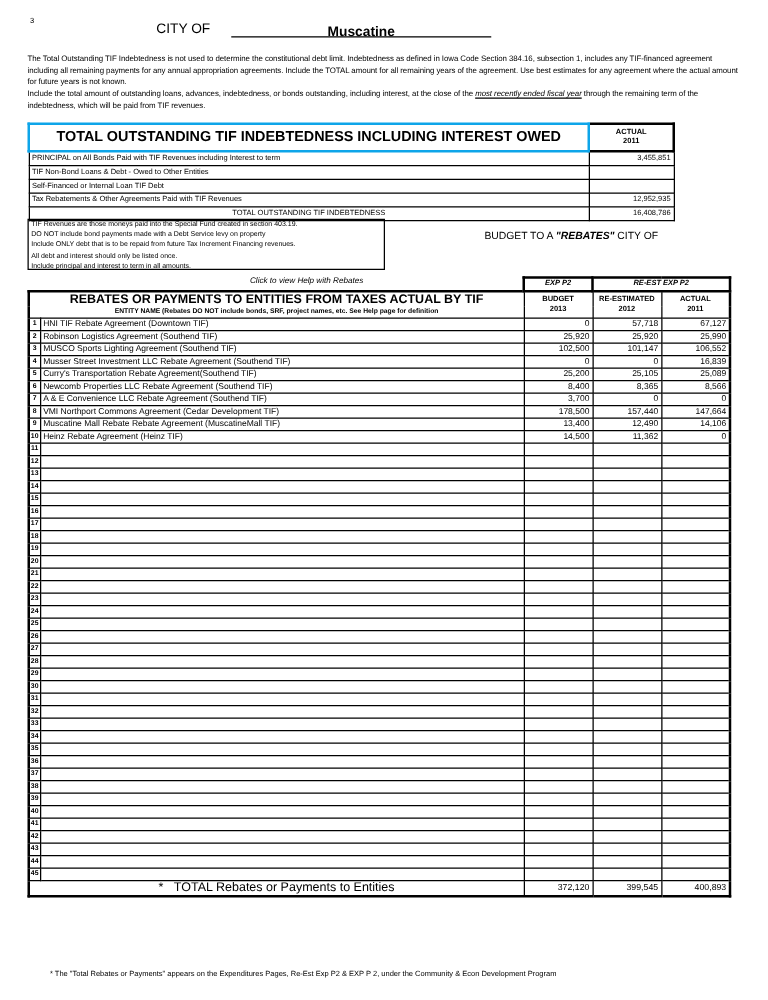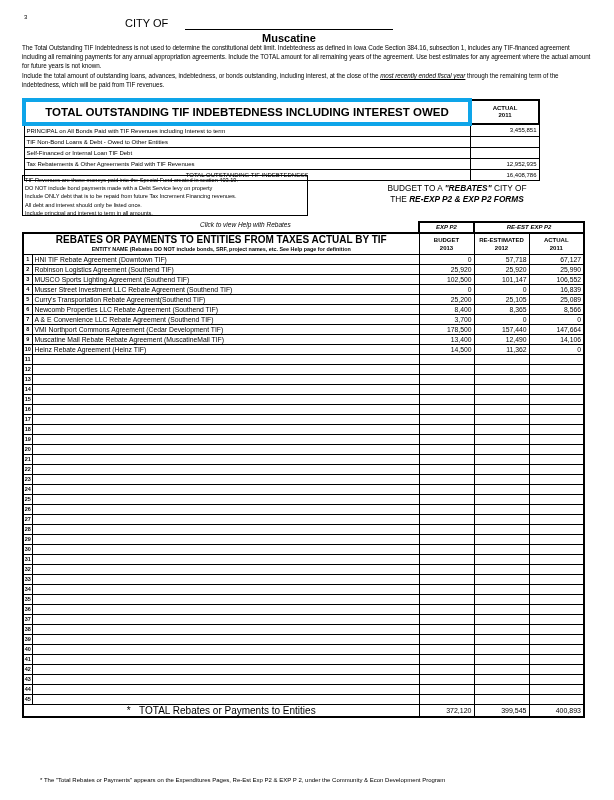"Muscatine" .city-name { top: 32px -> 20px }
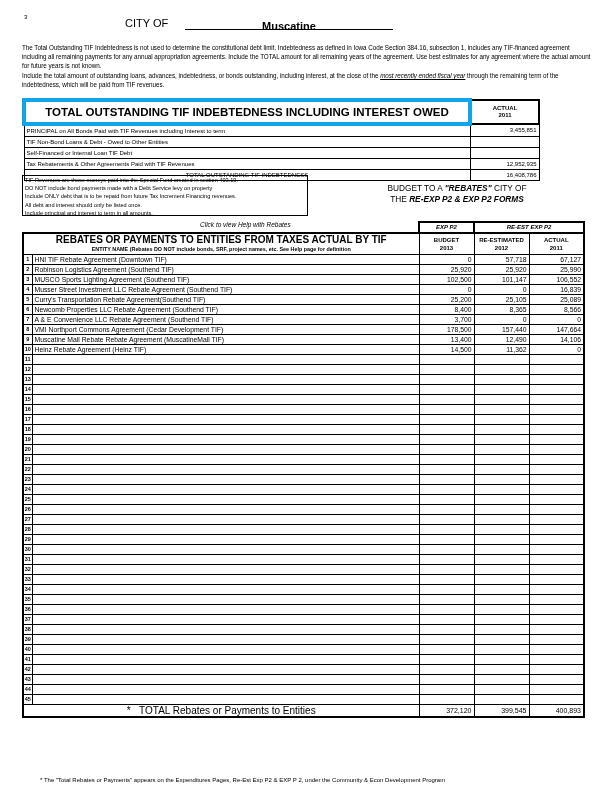"TOTAL OUTSTANDING TIF INDEBTEDNESS INCLUDING" .top-table .hdr { border: 4px solid #0ea5e9 -> 2px solid #0ea5e9 }
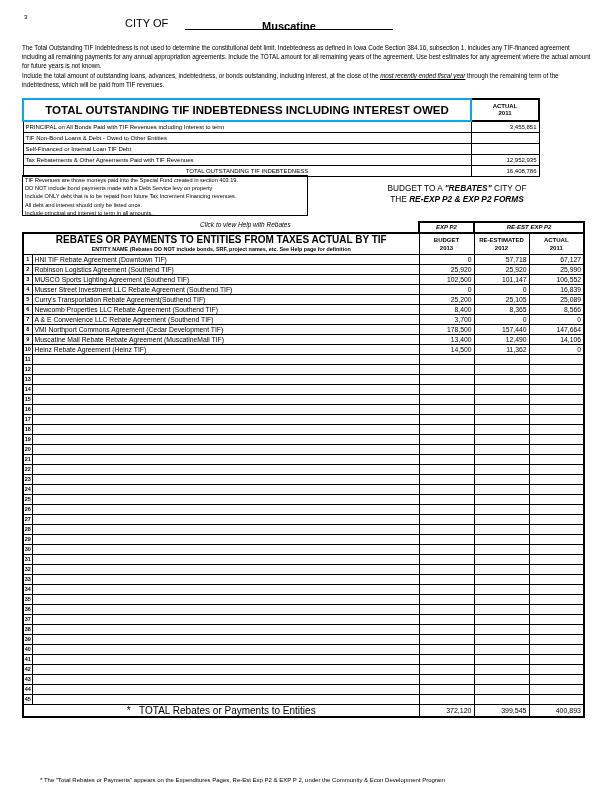"THE RE-EXP P2 & EXP" div { html: <div><span>THE </span><b><i>RE-EXP P2 &amp; EXP P2 FORMS</i></b></div> -> none }
